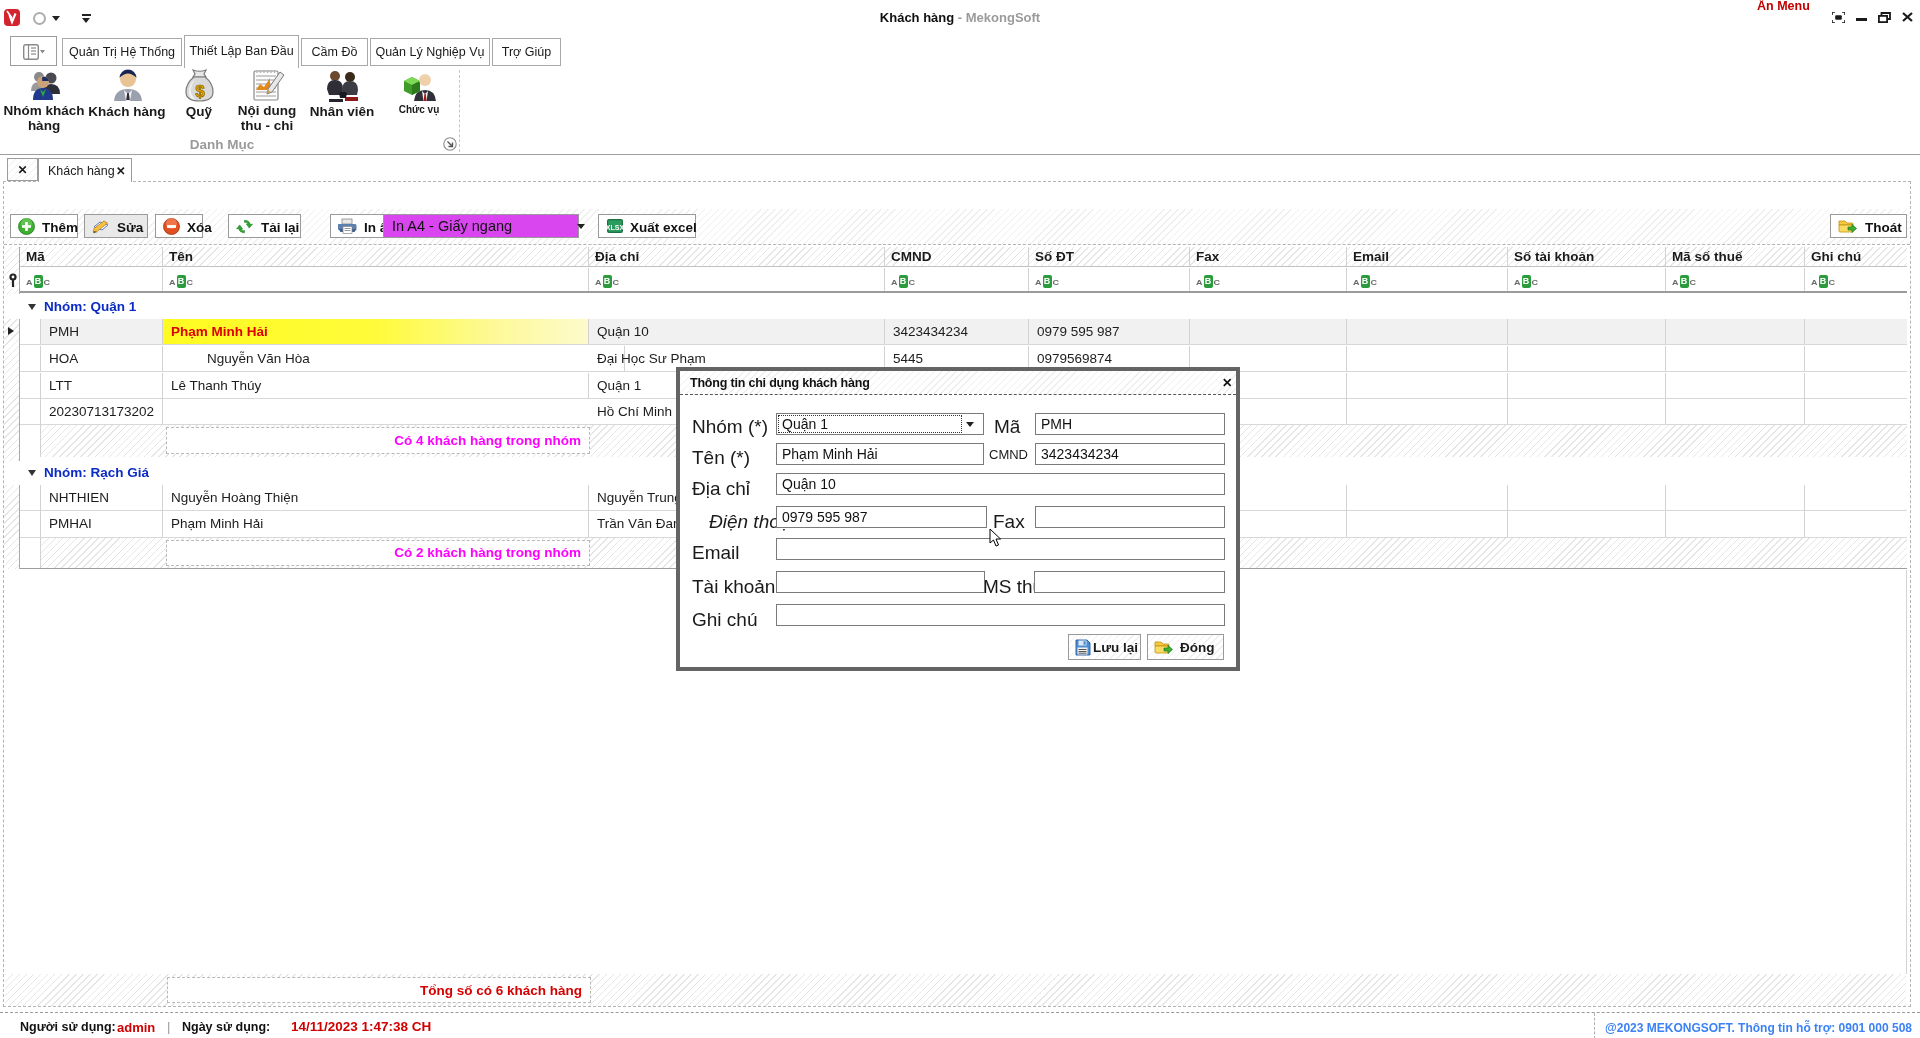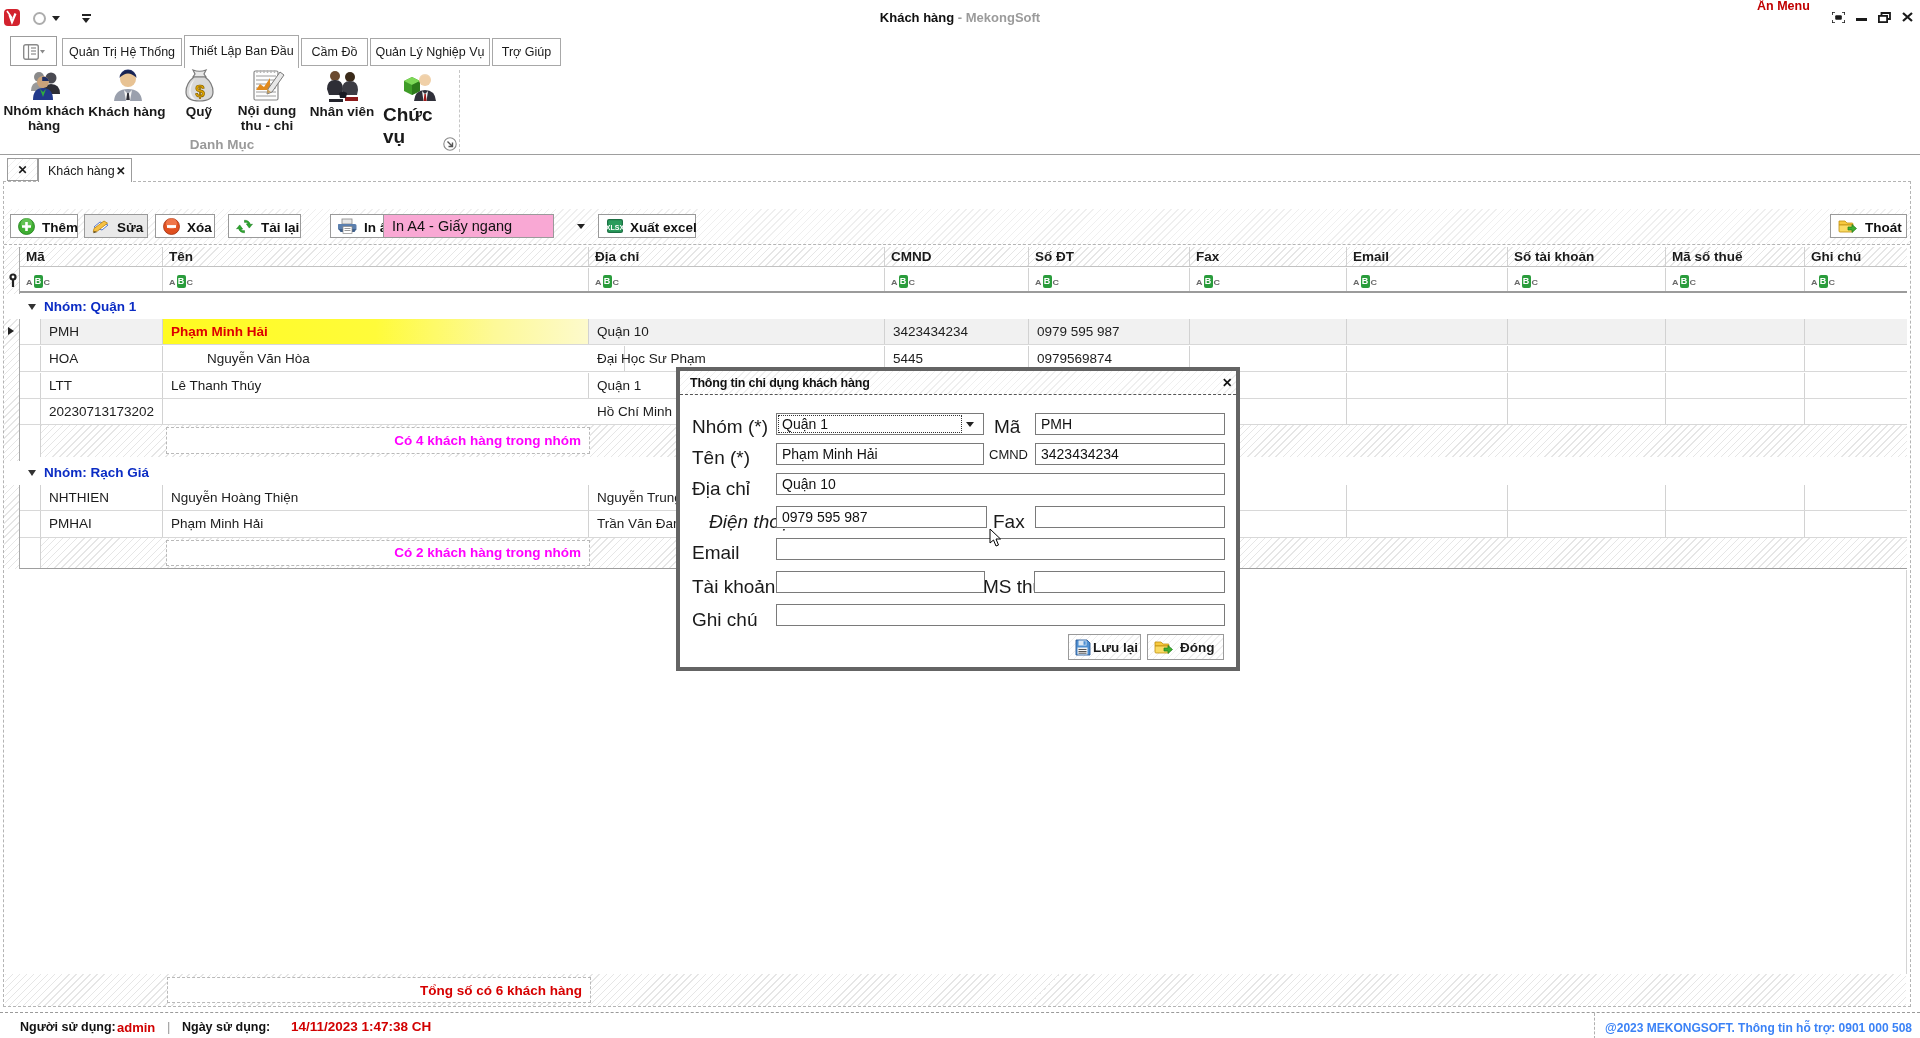"Chức vụ" div.a { font-size: 19px -> 10px; text-align: none -> center }
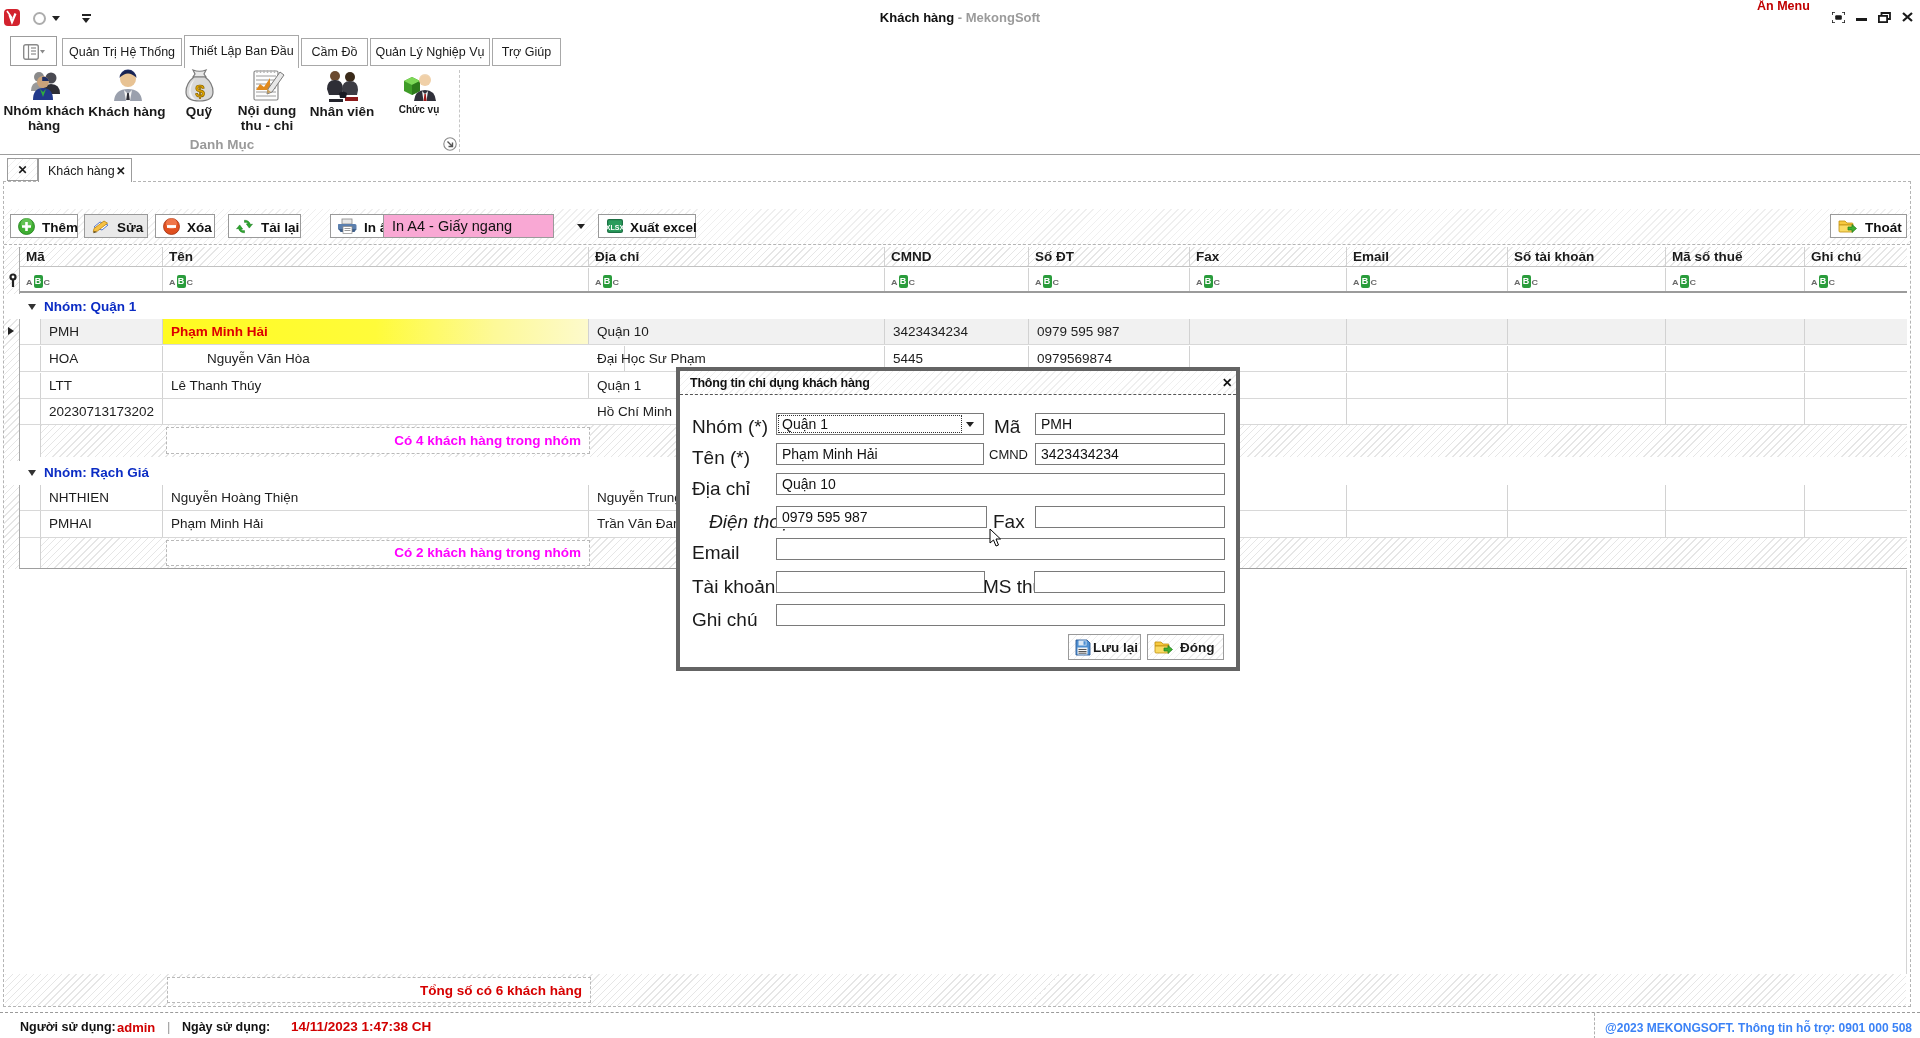"Xóa" div.tbtn { width: 60px -> 48px }
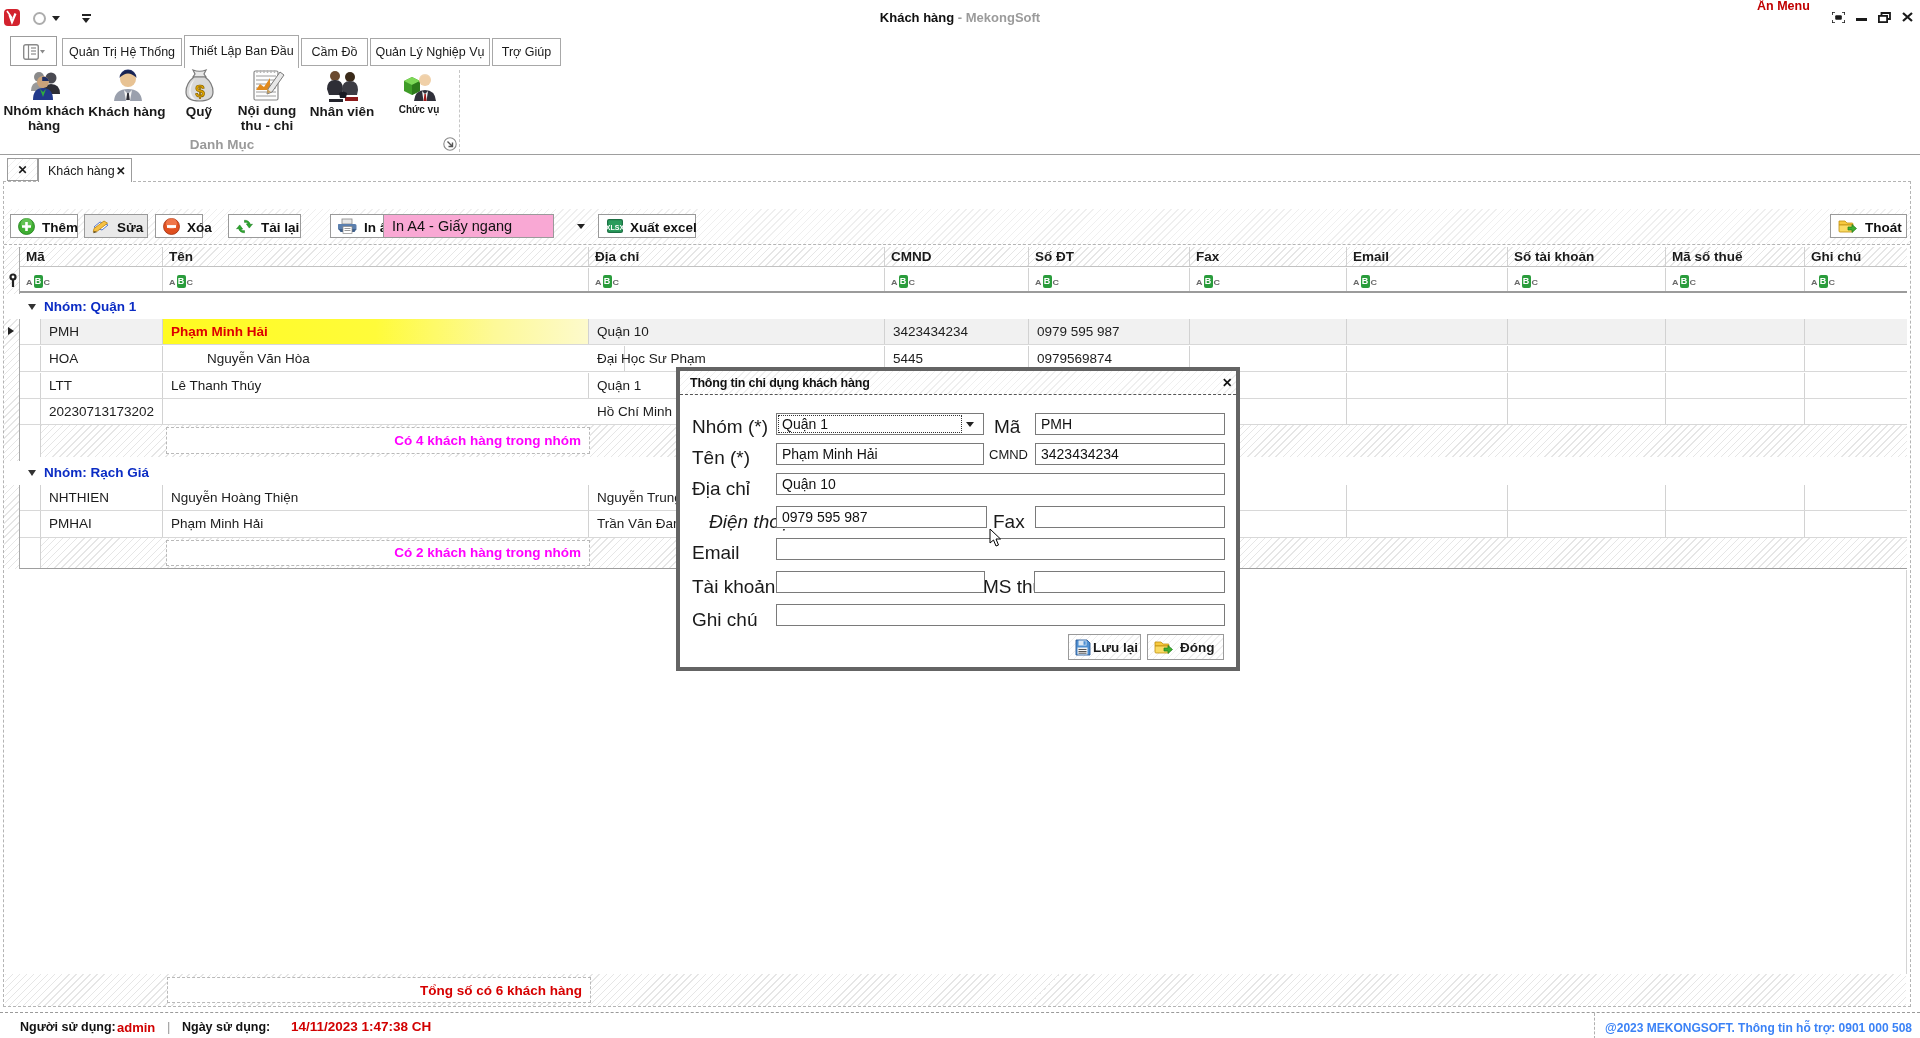"In A4 - Giấy ngang" div.a { background: #f9a8d4 -> #d946ef; width: 171px -> 196px }
